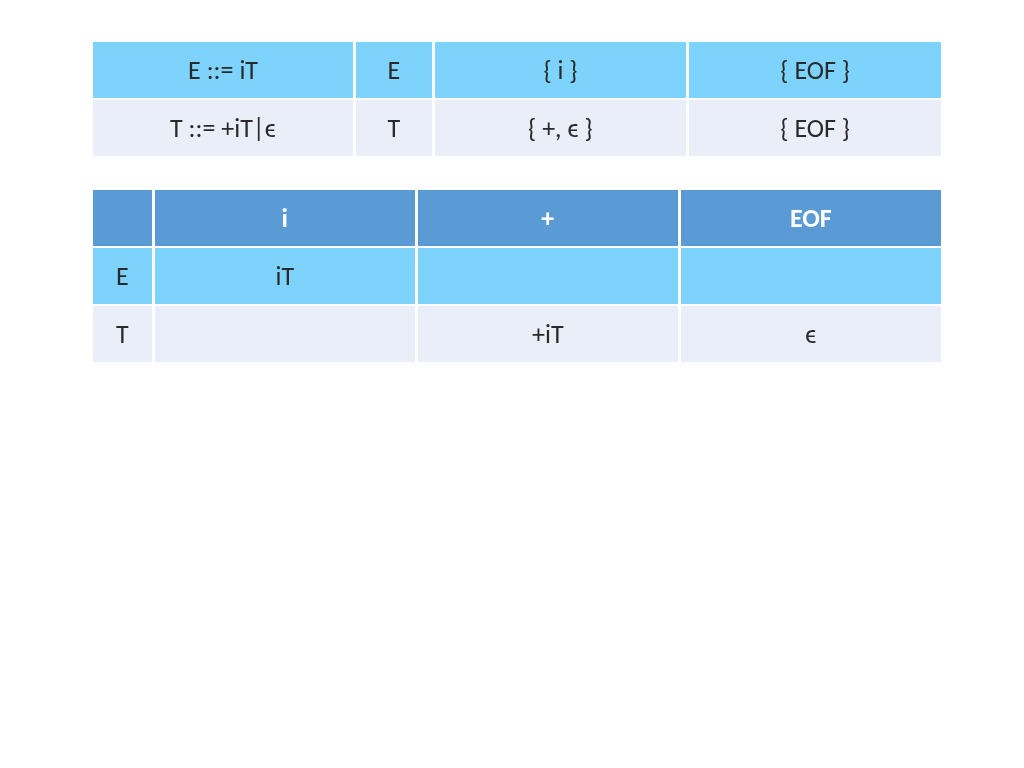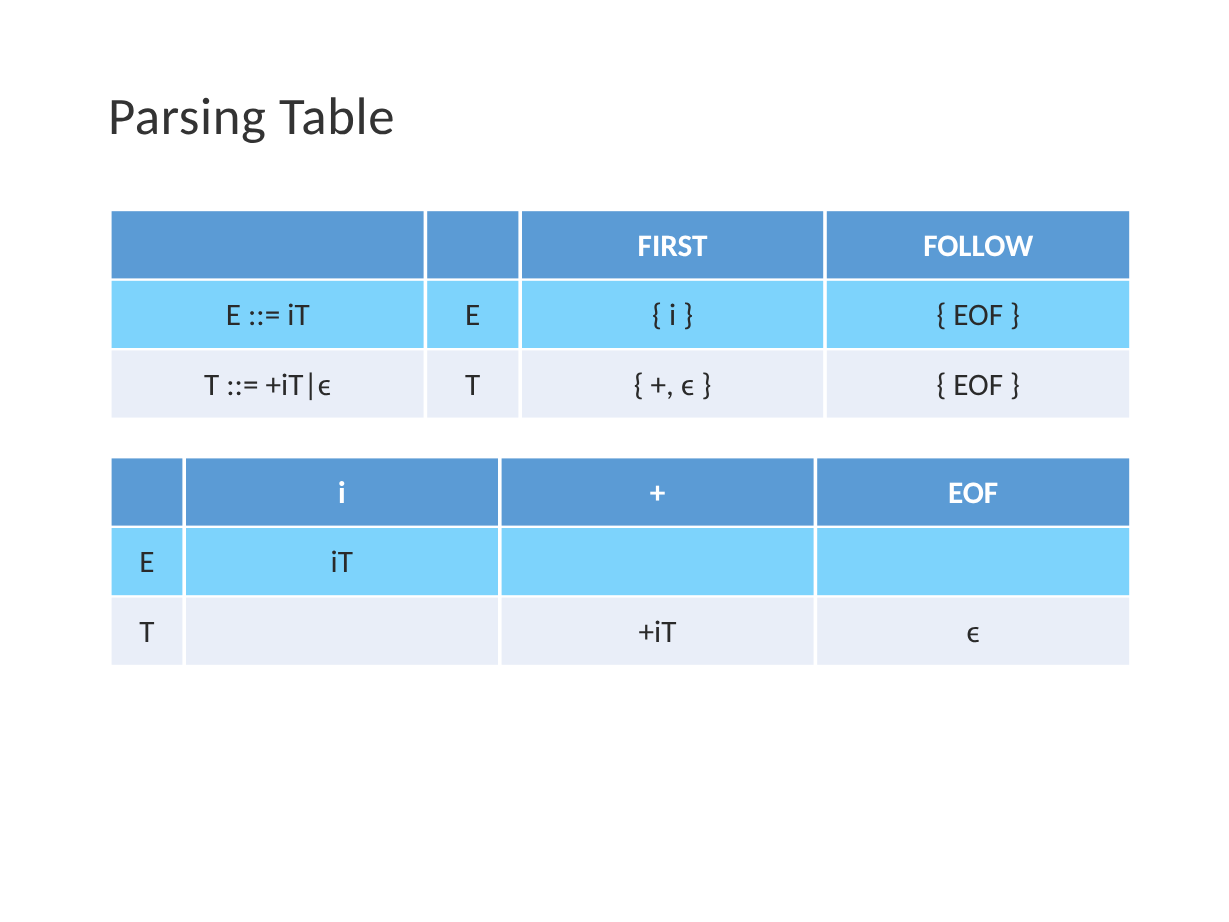"Parsing Table" div.title { html: <div>Parsing Table</div> -> none }
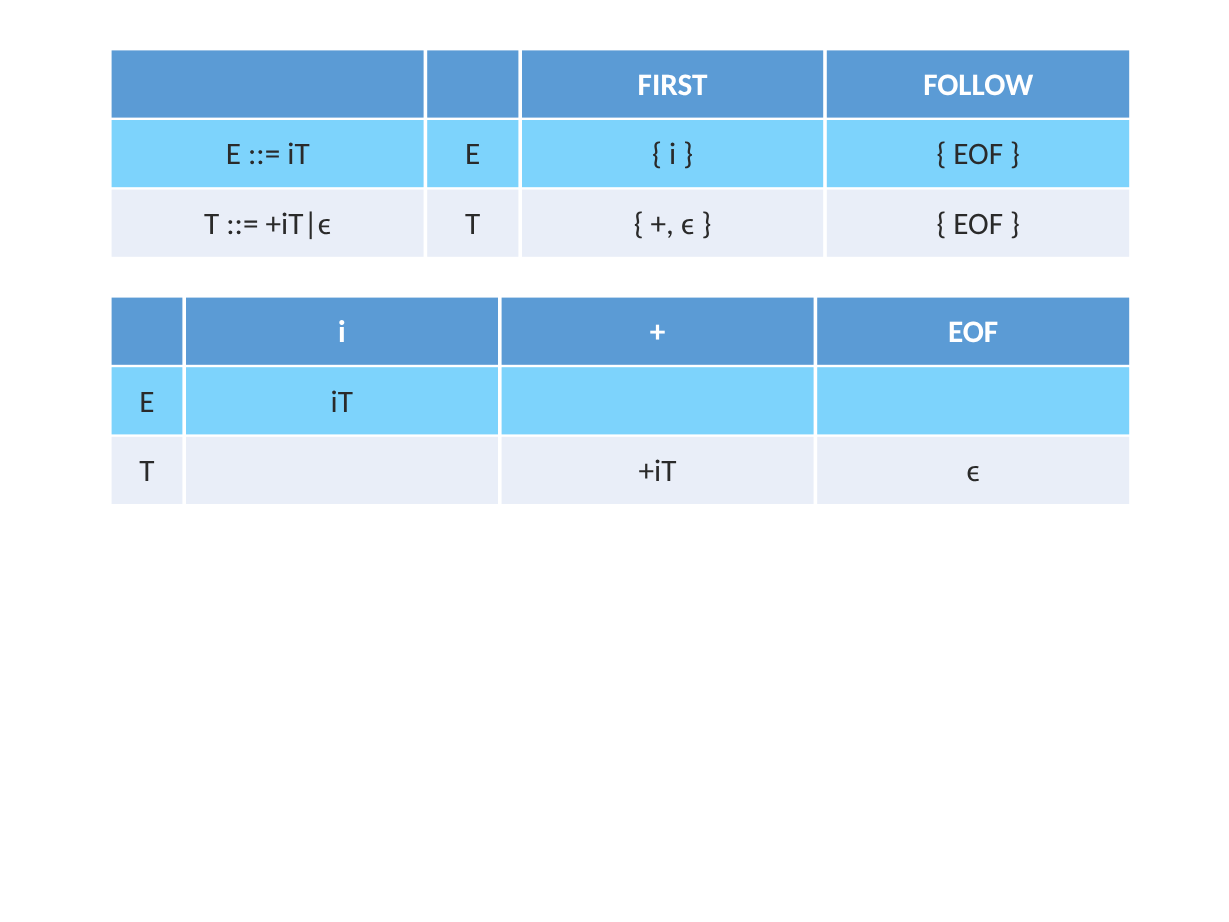"FIRST" tr { html: <tr> <th></th> <th></th> <th>FIRST</th> <th>FOLLOW</th> </tr> -> none }
